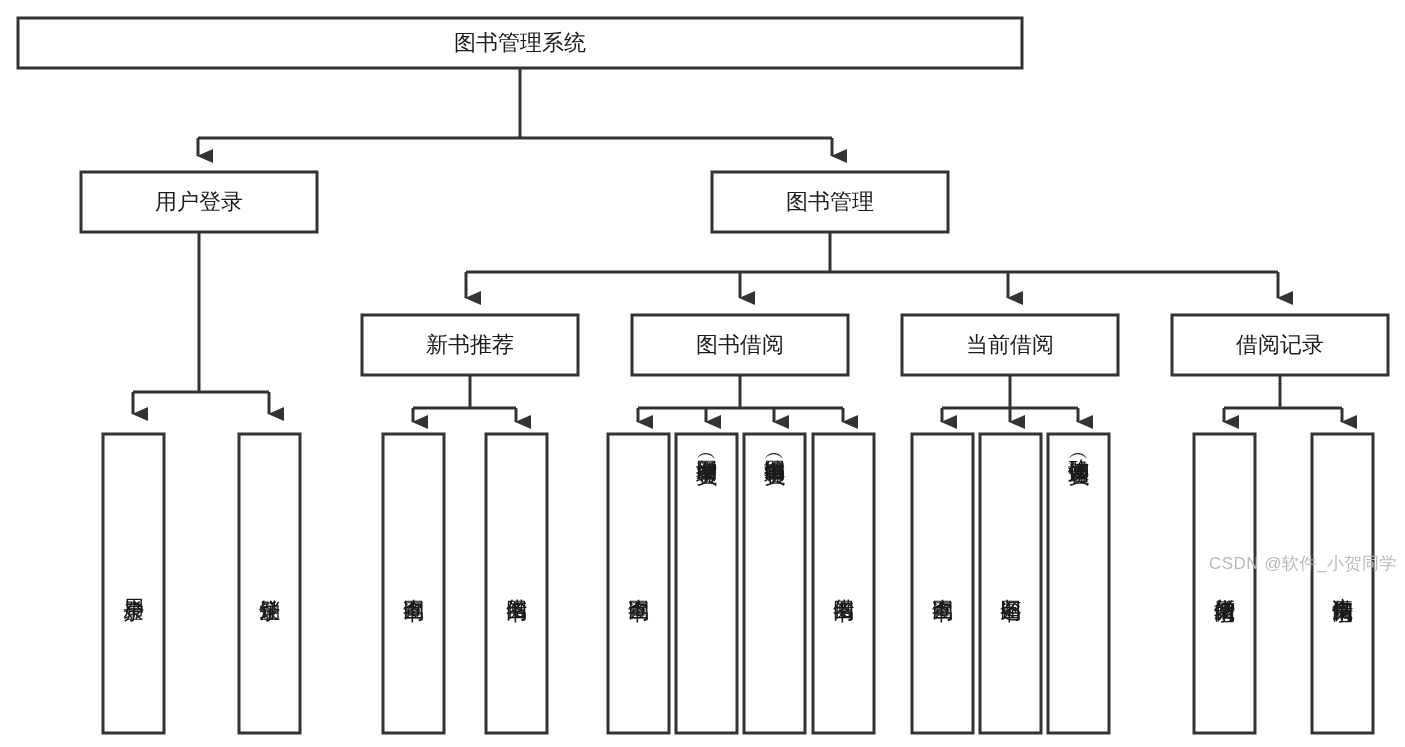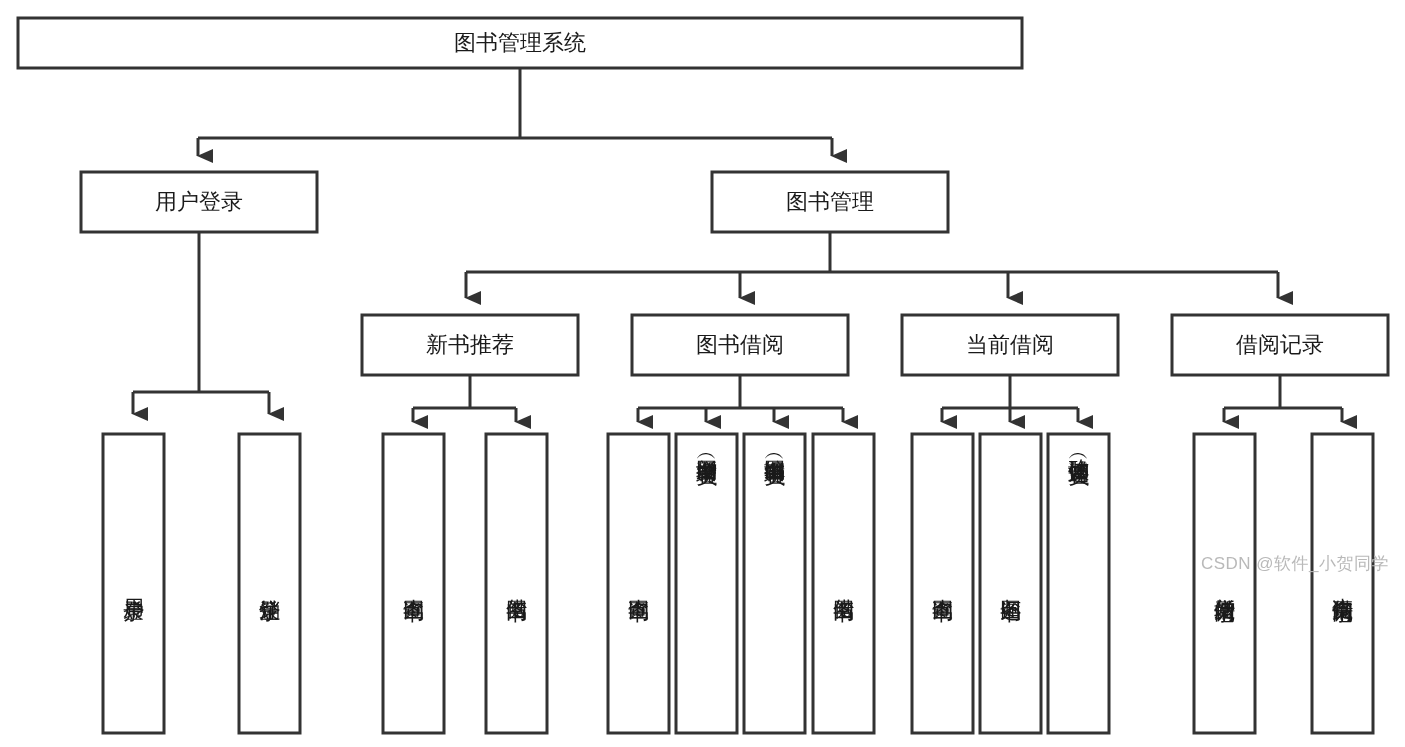"CSDN @软件_小贺同学" .watermark { right: 16px -> 8px }
